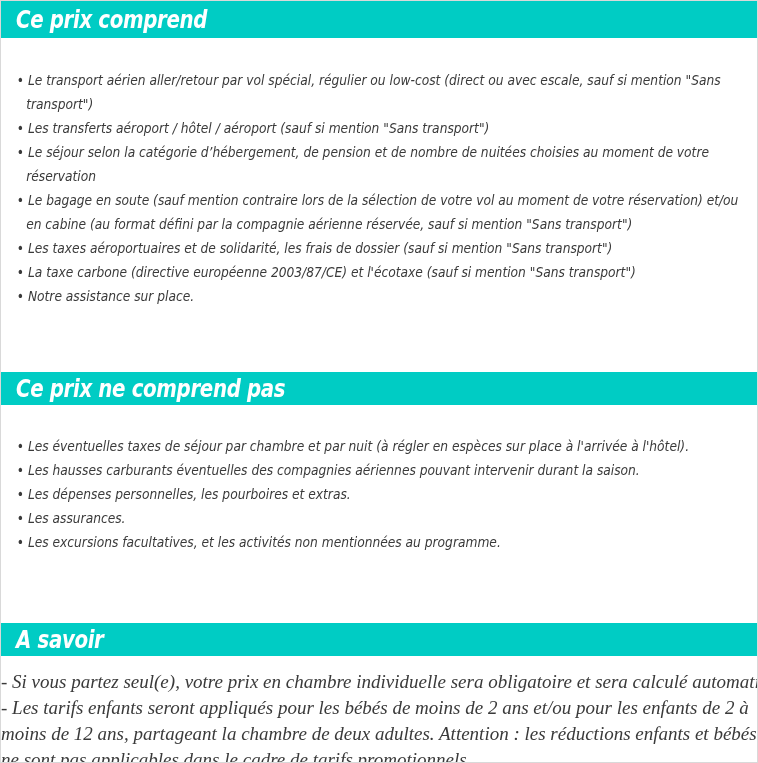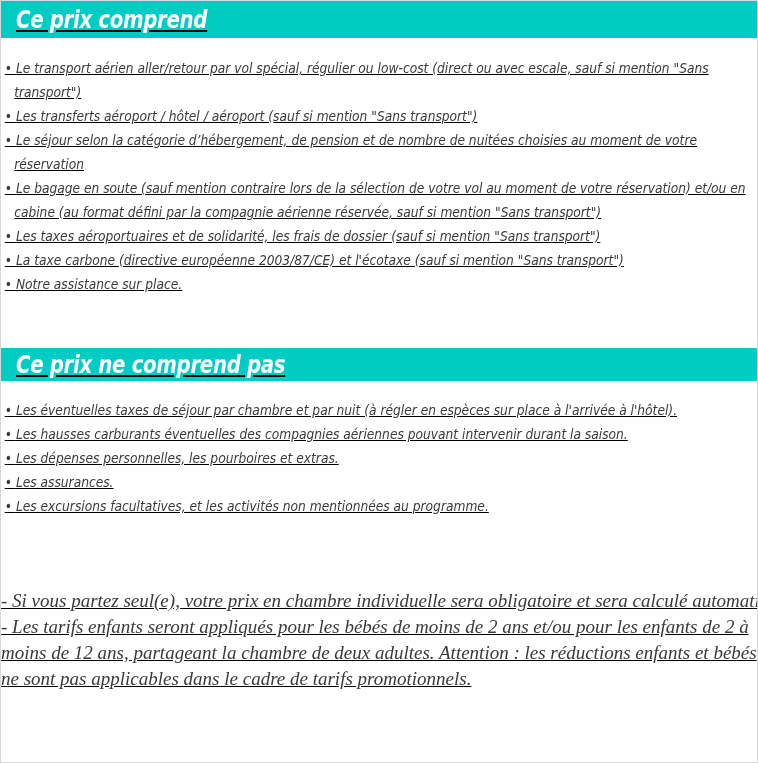"Ce prix comprend" .page { text-decoration: underline -> none }
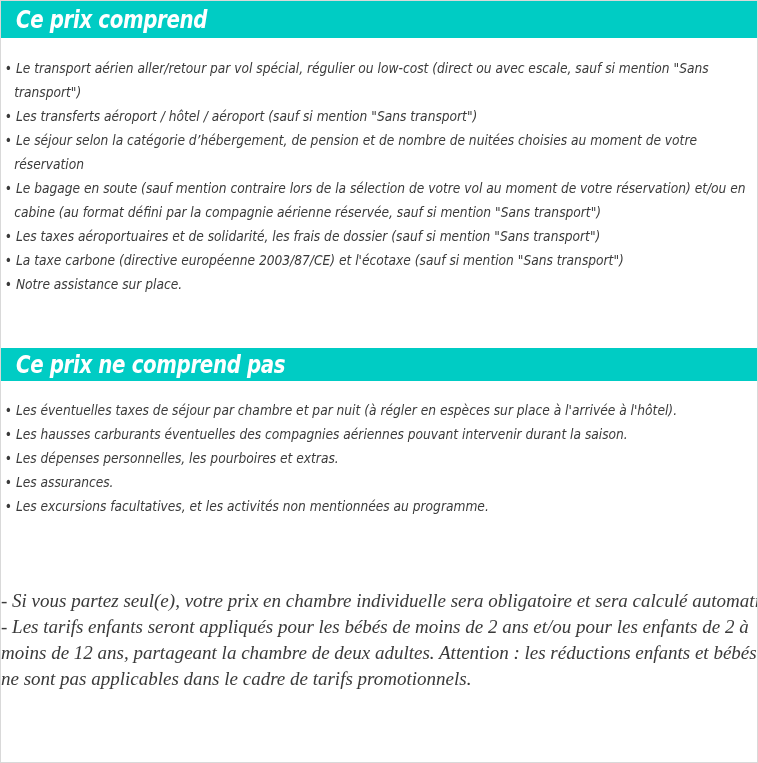"Le transport aérien aller/retour par" .bullets { margin: 0 -> 12px }
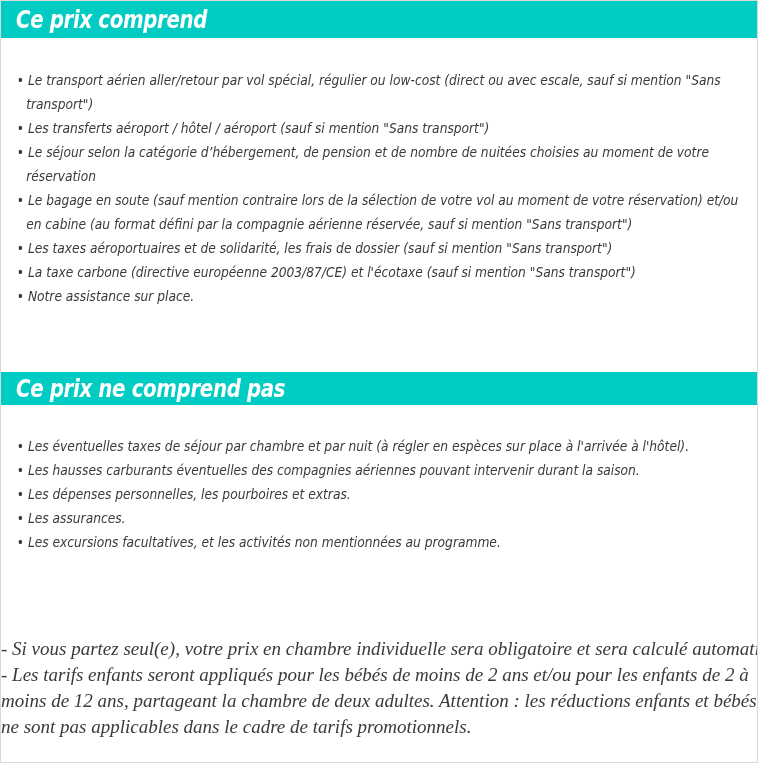"A savoir" div.band { html: none -> <div> <div>A savoir</div> </div> }
